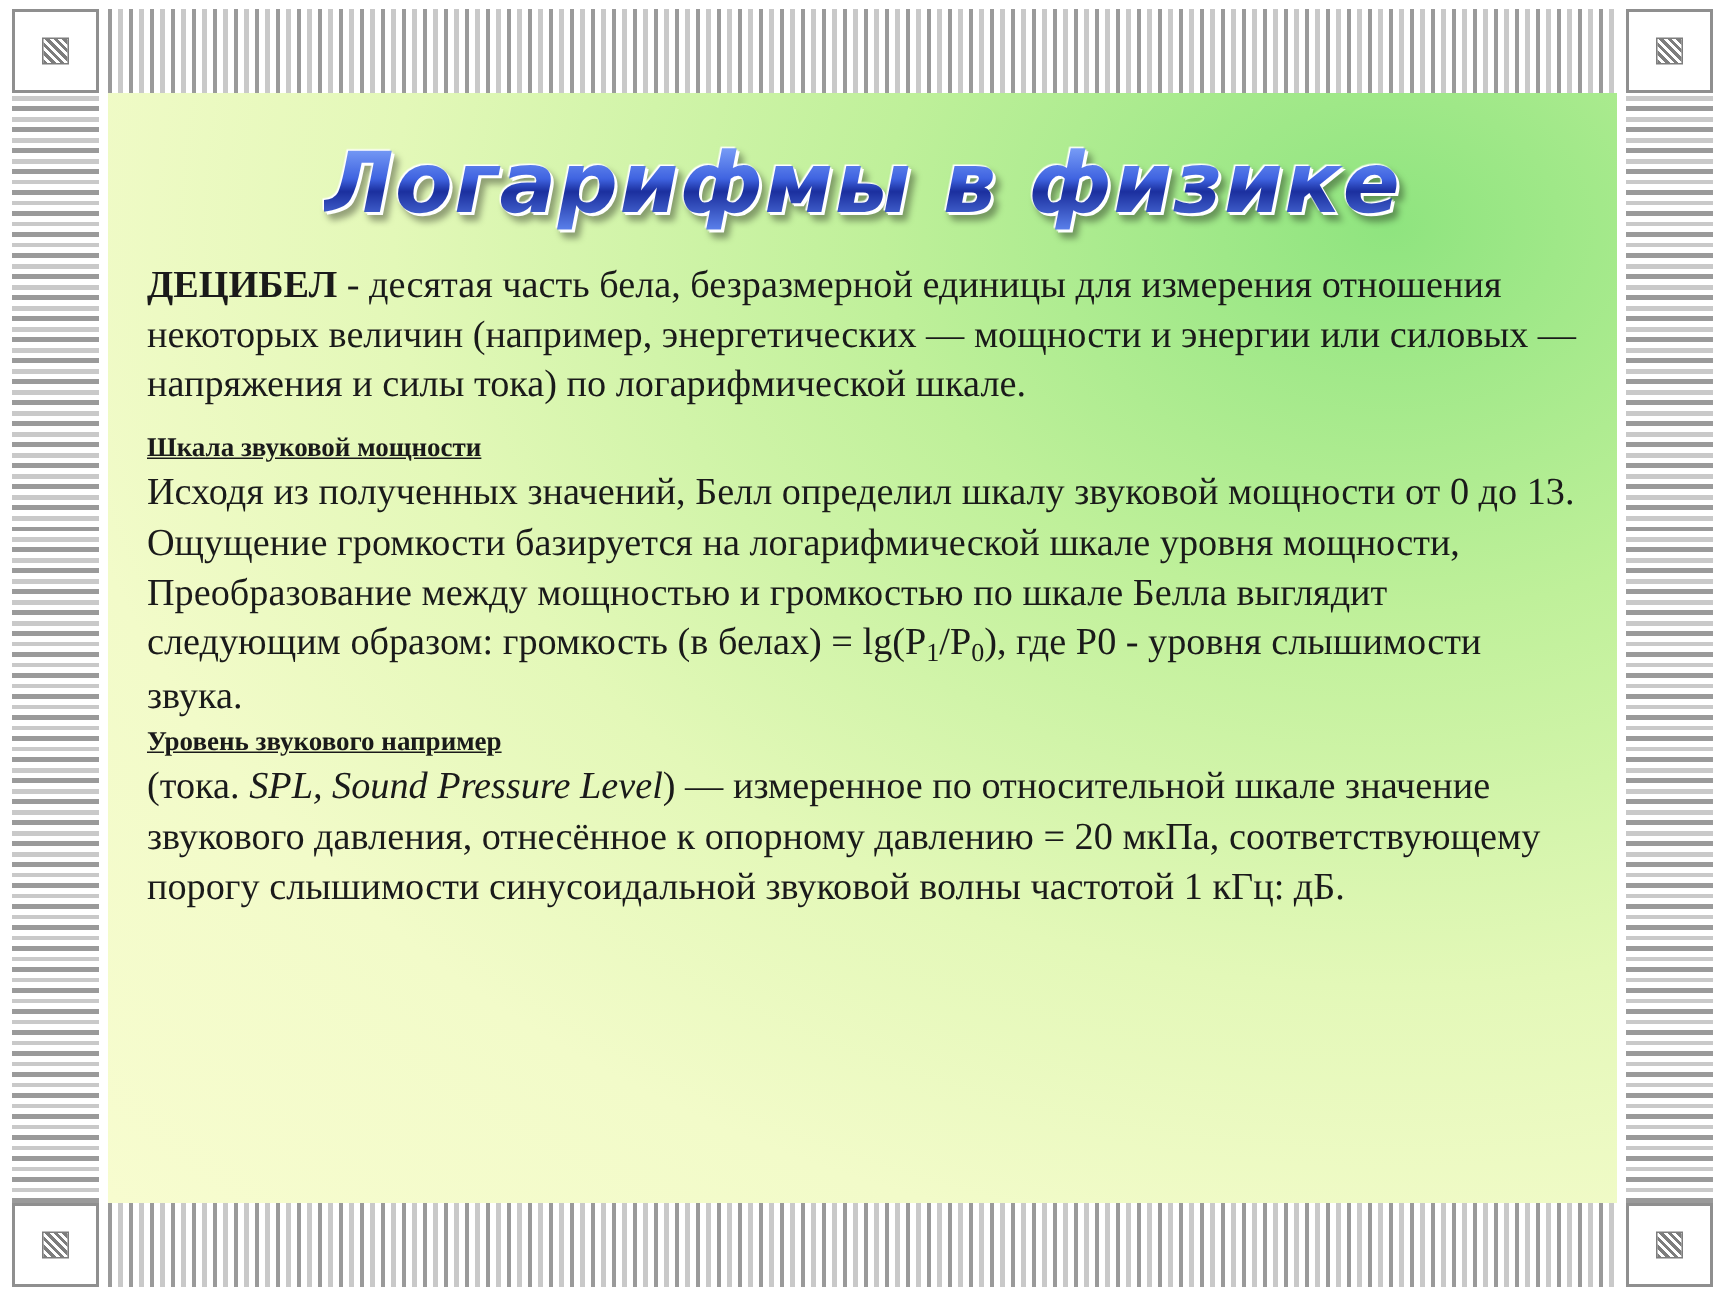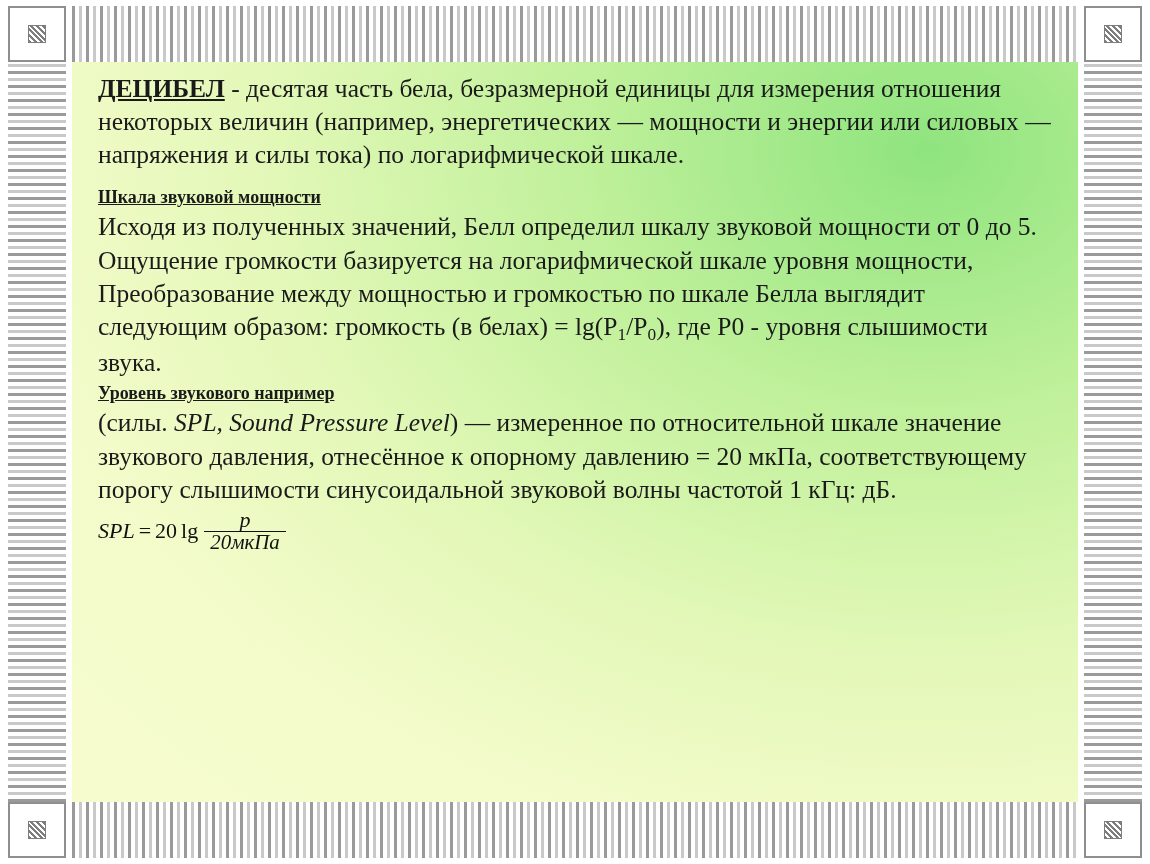"Логарифмы в физике" div.title-wrap { html: none -> <div> <span>Логарифмы в физике</span> </div> }
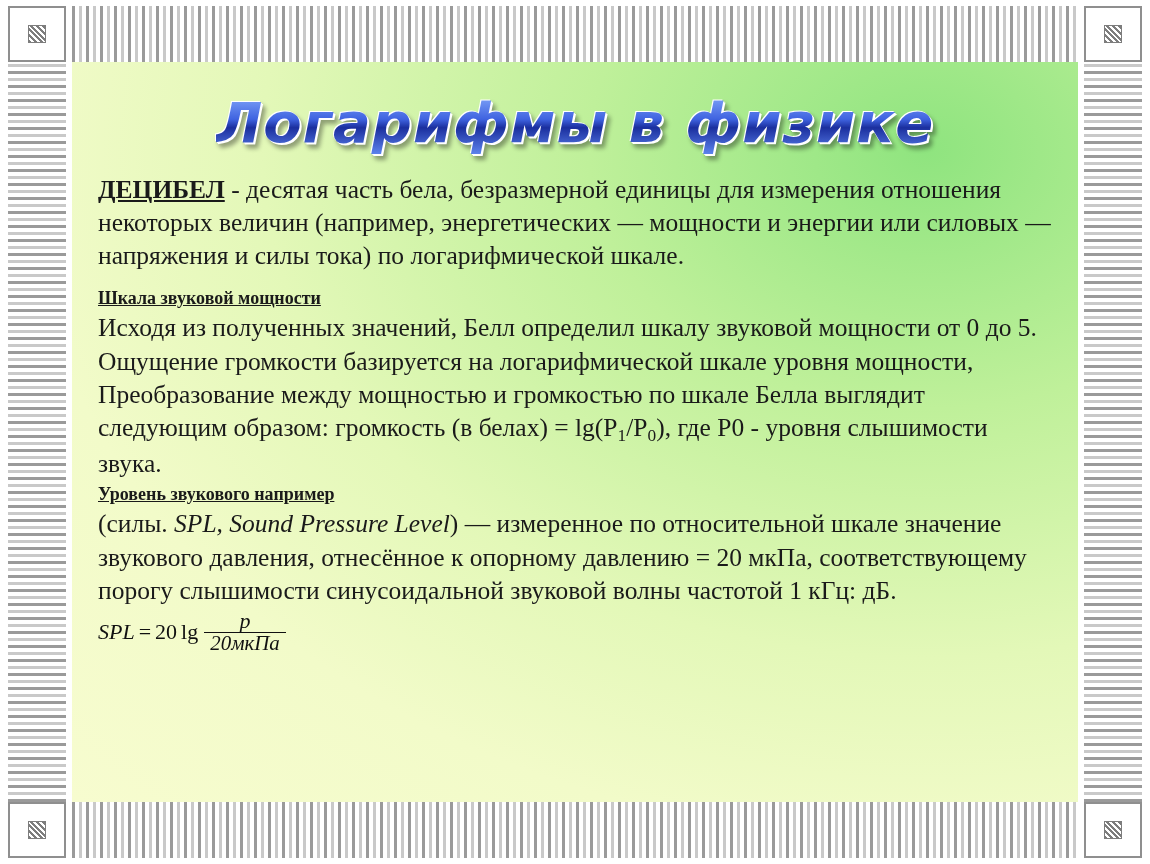"ДЕЦИБЕЛ" .term { text-decoration: underline -> none }
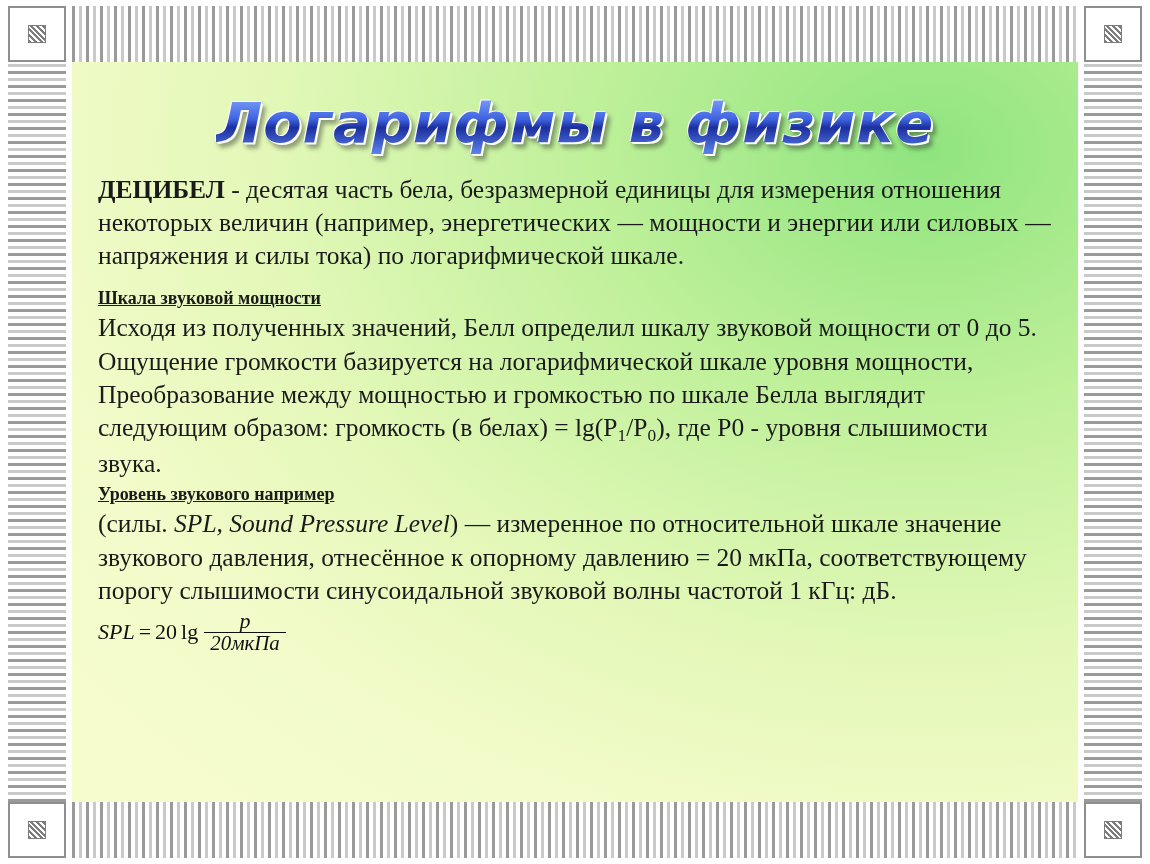"Исходя из полученных значений, Белл" span { text: 5 -> 13 }
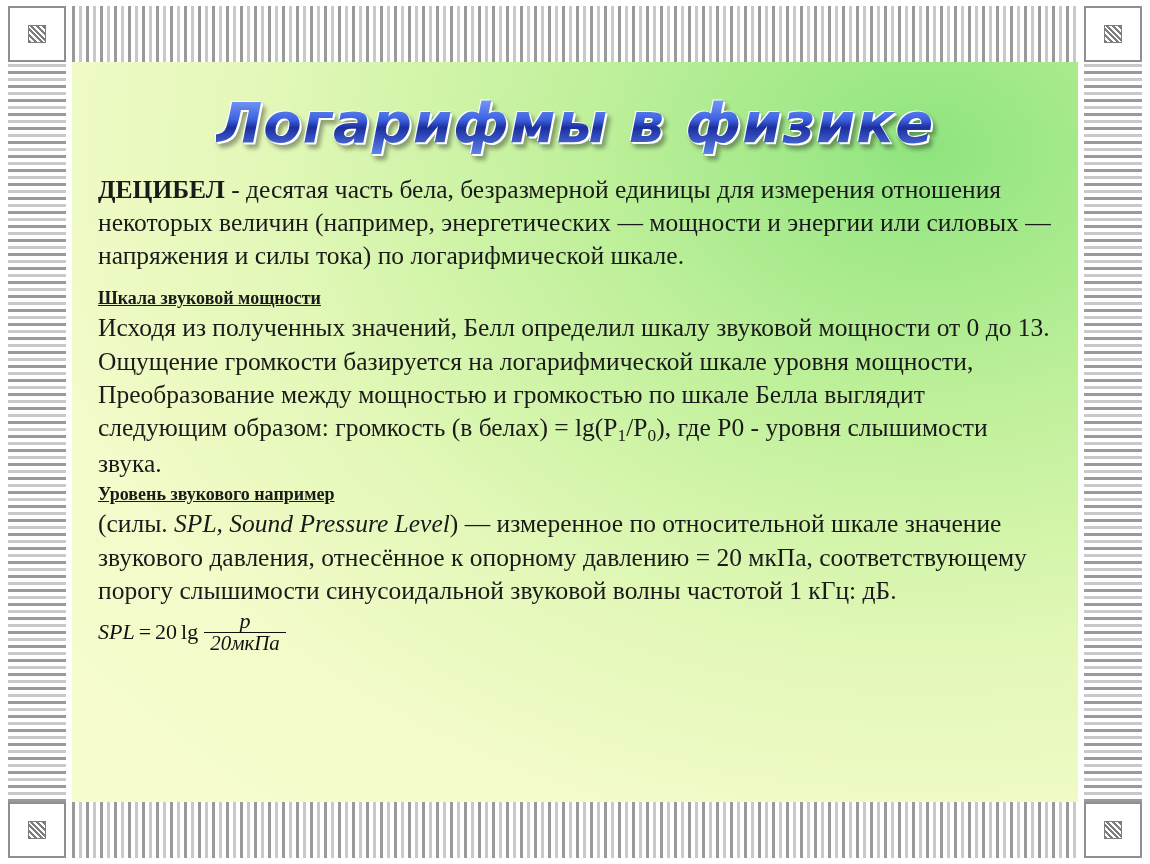"(силы." span { text: силы -> тока }
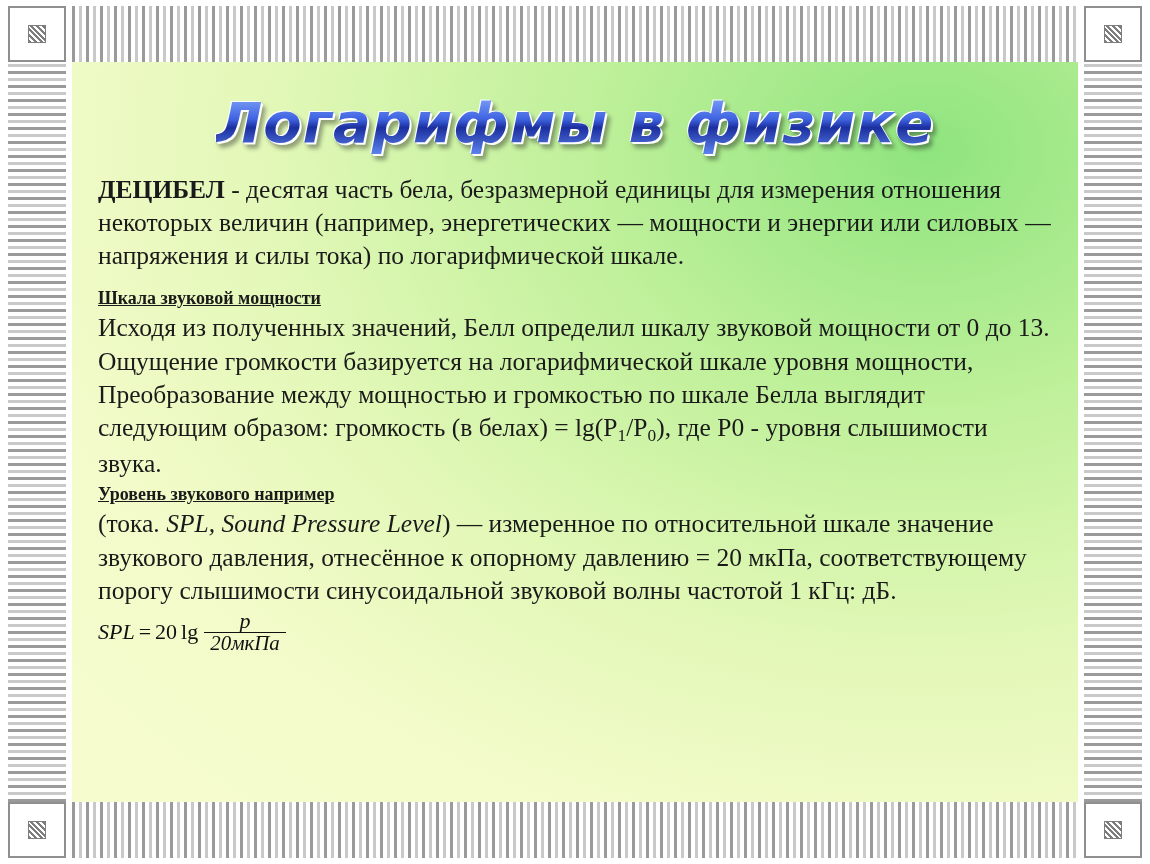"SPL" div.formula-row { html: <div> <span> <span>SPL</span> <span>=</span> <span>20</span> <span>lg</span> <span> <span>p</span> <span>20мкПа</span> </span> </span> </div> -> none }
